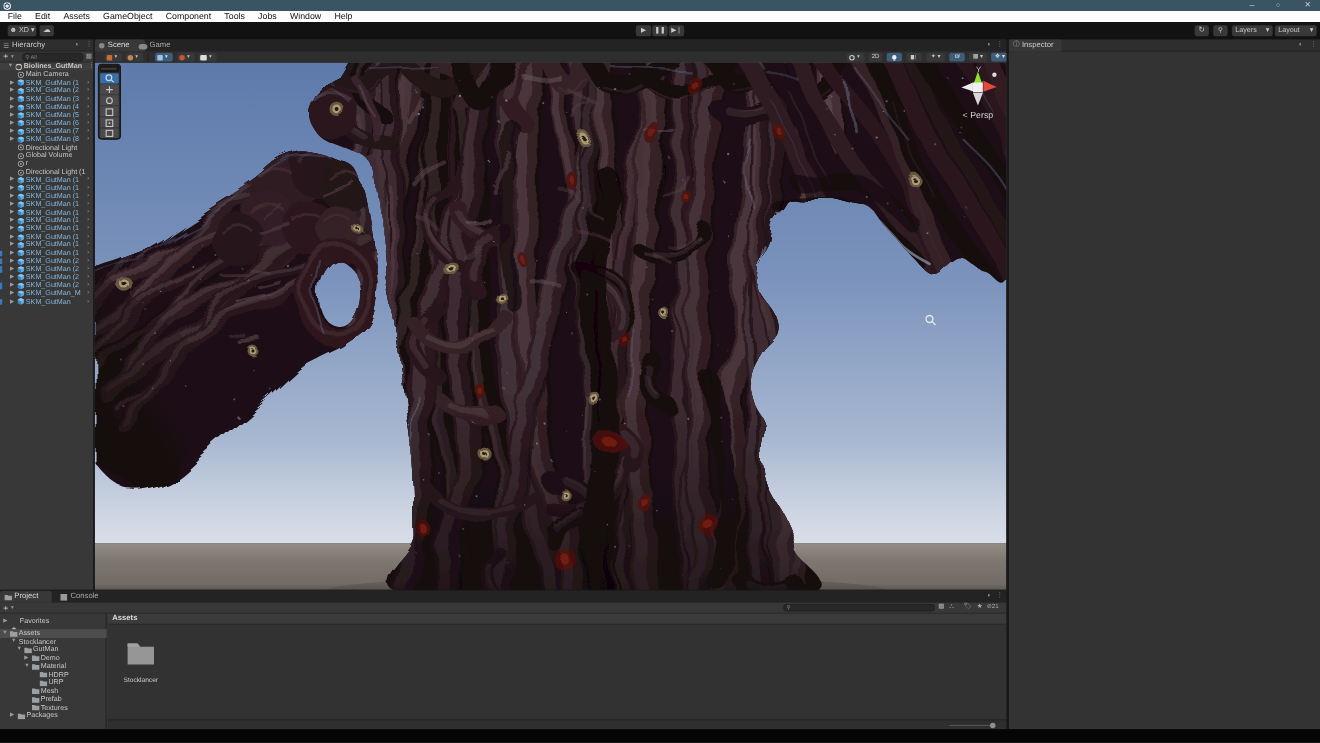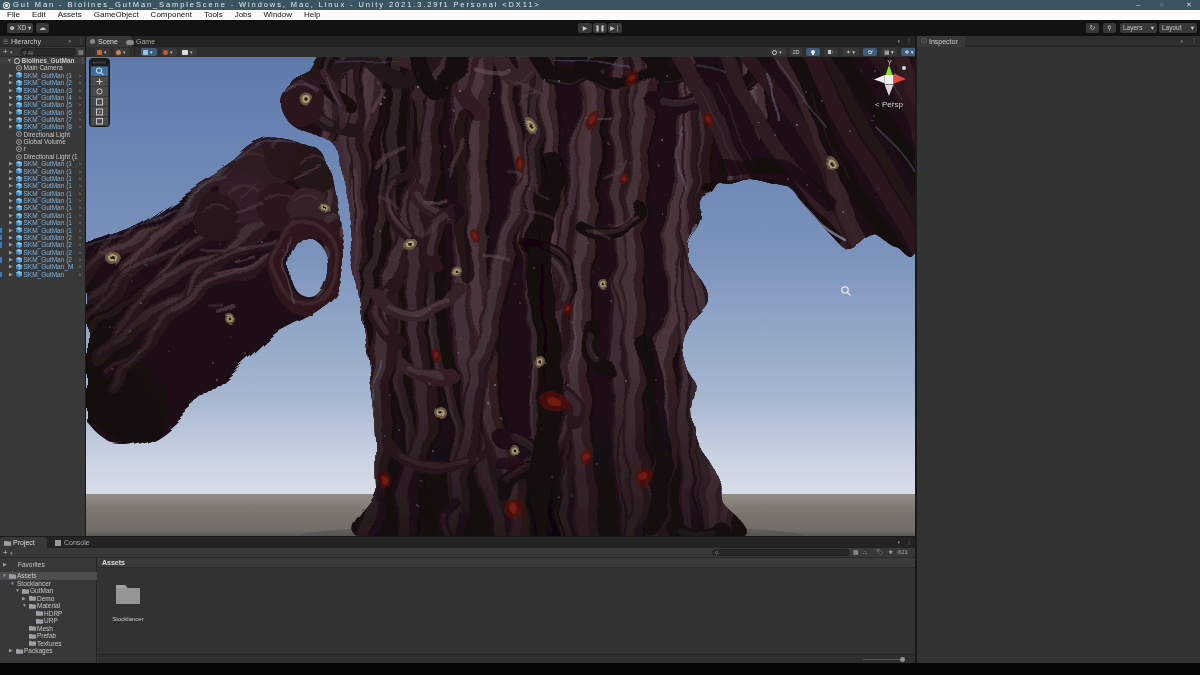"Gut Man - Biolines_GutMan_SampleScene -" span.abs { html: <span>Gut Man - Biolines_GutMan_SampleScene - Windows, Mac, Linux - Unity 2021.3.29f1 Personal &lt;DX11&gt;</span> -> none }
